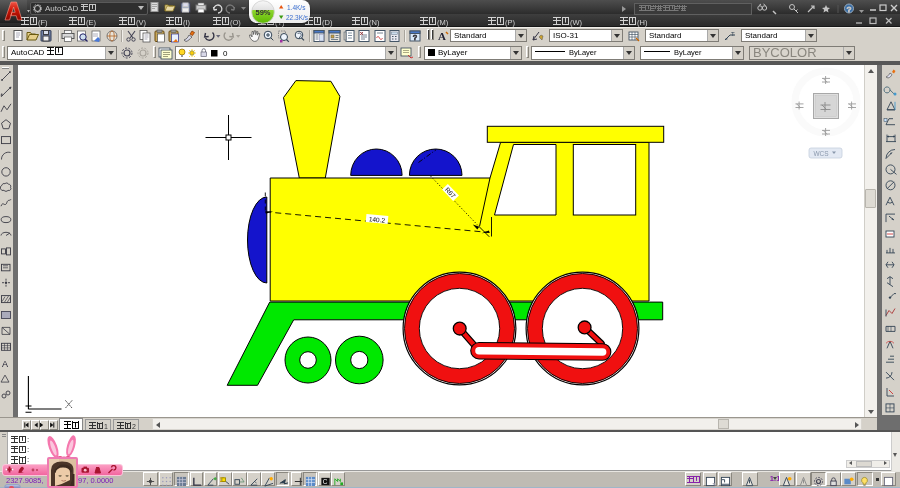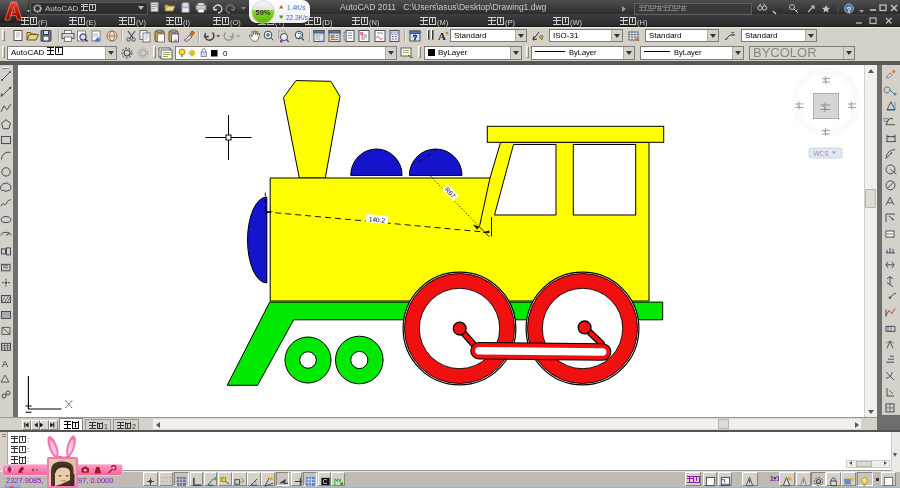"AutoCAD 2011" div.abs { html: <div>AutoCAD 2011&nbsp;&nbsp; C:\Users\asus\Desktop\Drawing1.dwg</div> -> none }
